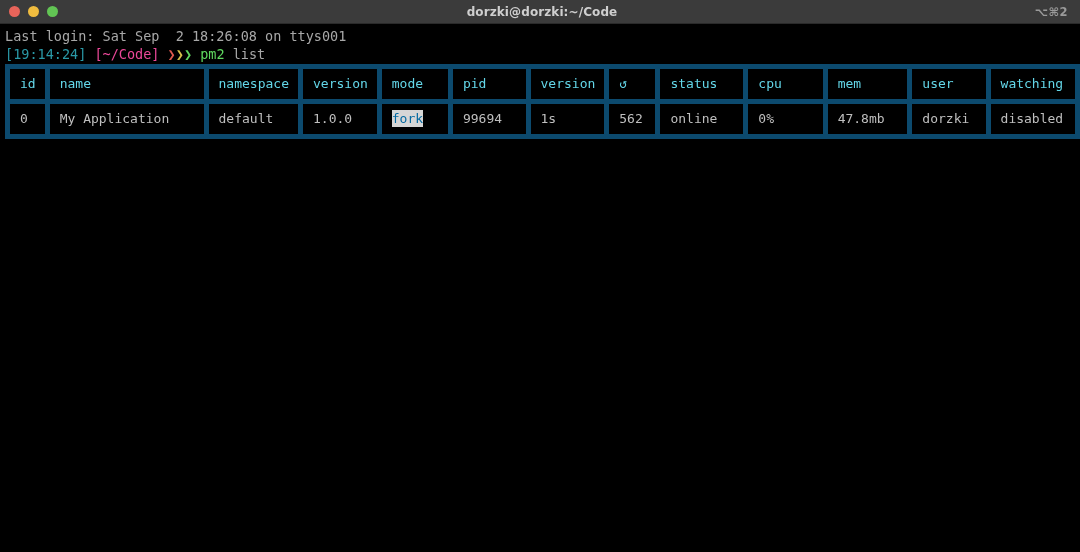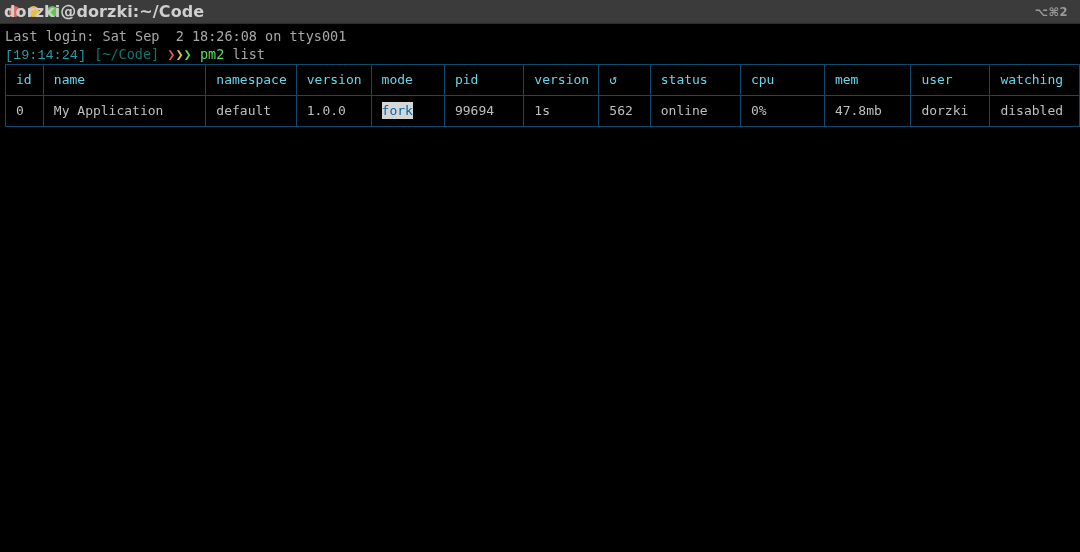"dorzki@dorzki:~/Code" .titlebar-title { font-size: 16px -> 12px; text-align: none -> center }
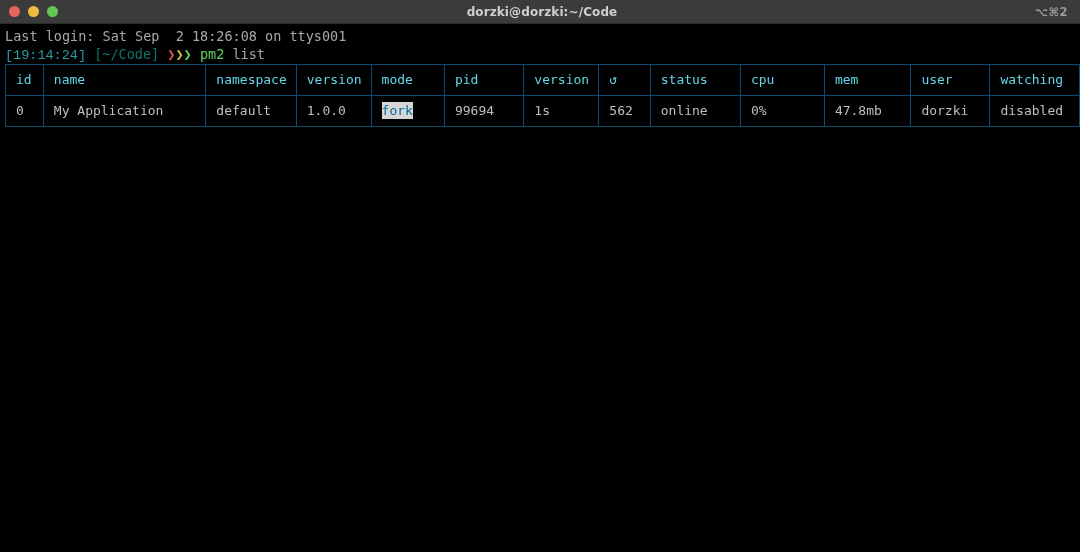"[19:14:24]" .c-cyan-dark { font-family: Liberation Mono, monospace -> none }
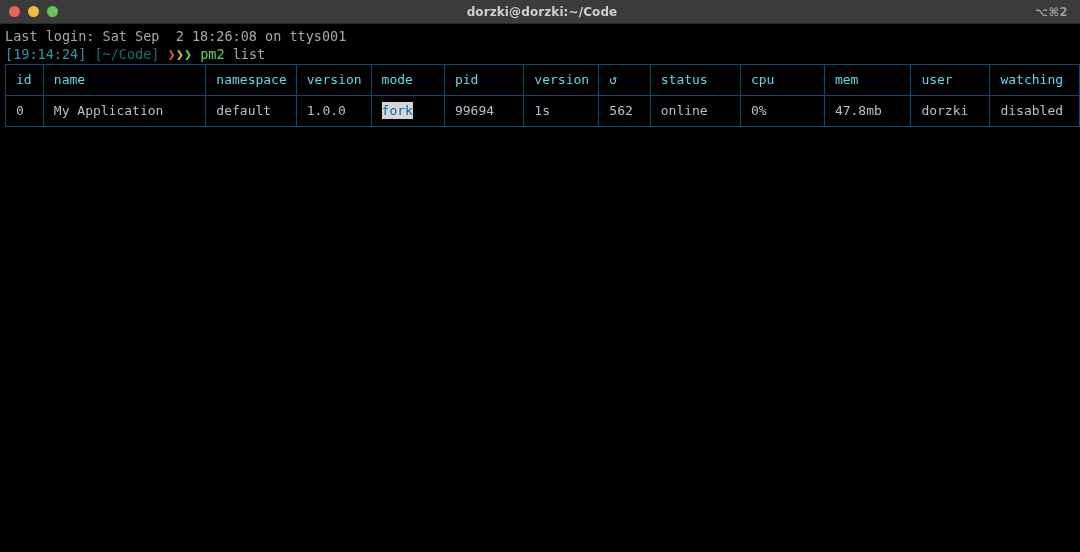"[~/Code]" .c-cyan { color: #0f766e -> #ec4899 }
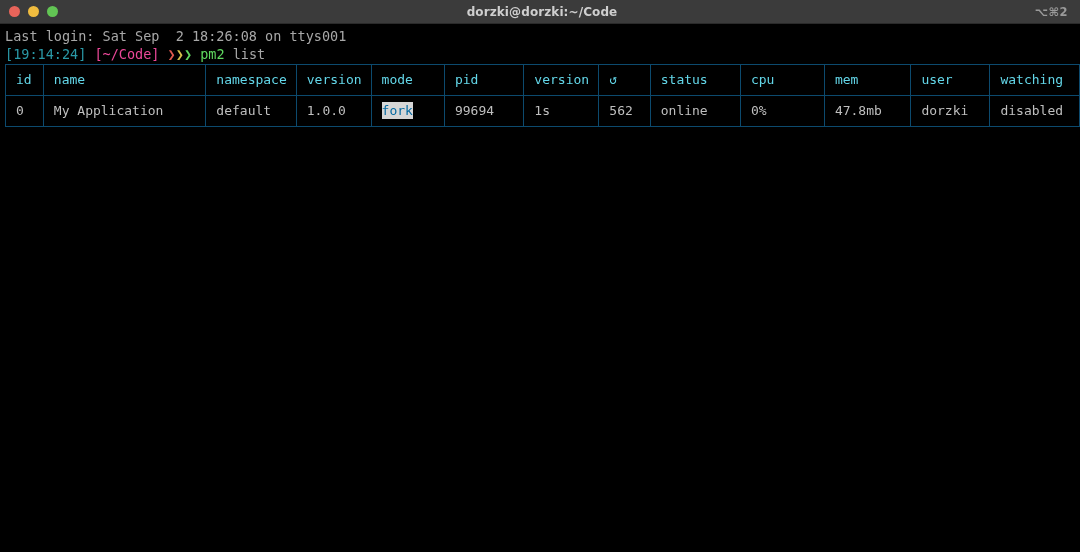"id" table.pm2 th, table.pm2 td { border: 1px solid #0c4a6e -> 5px solid #0c4a6e }
